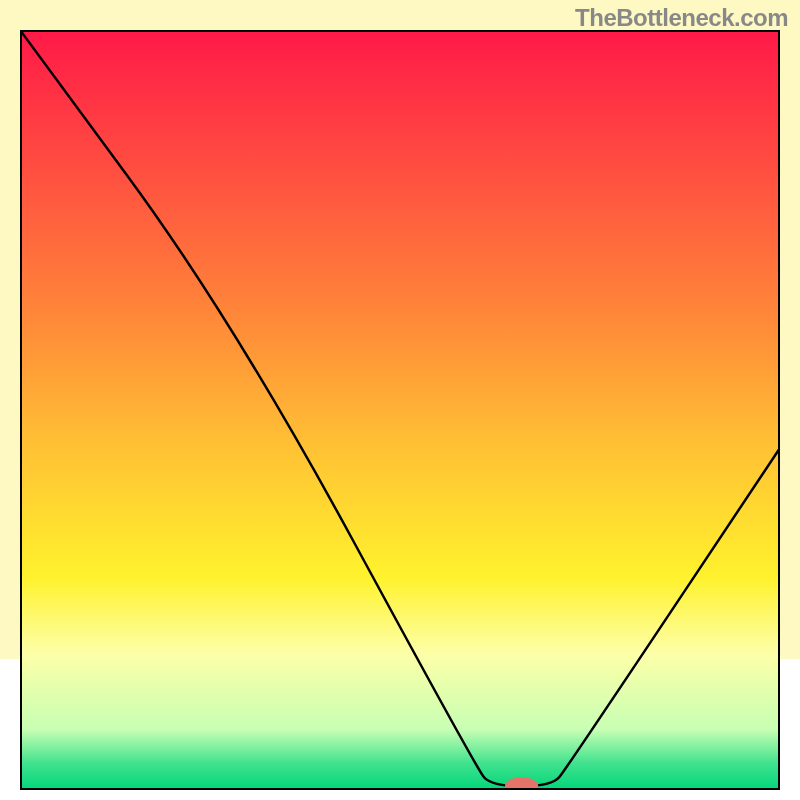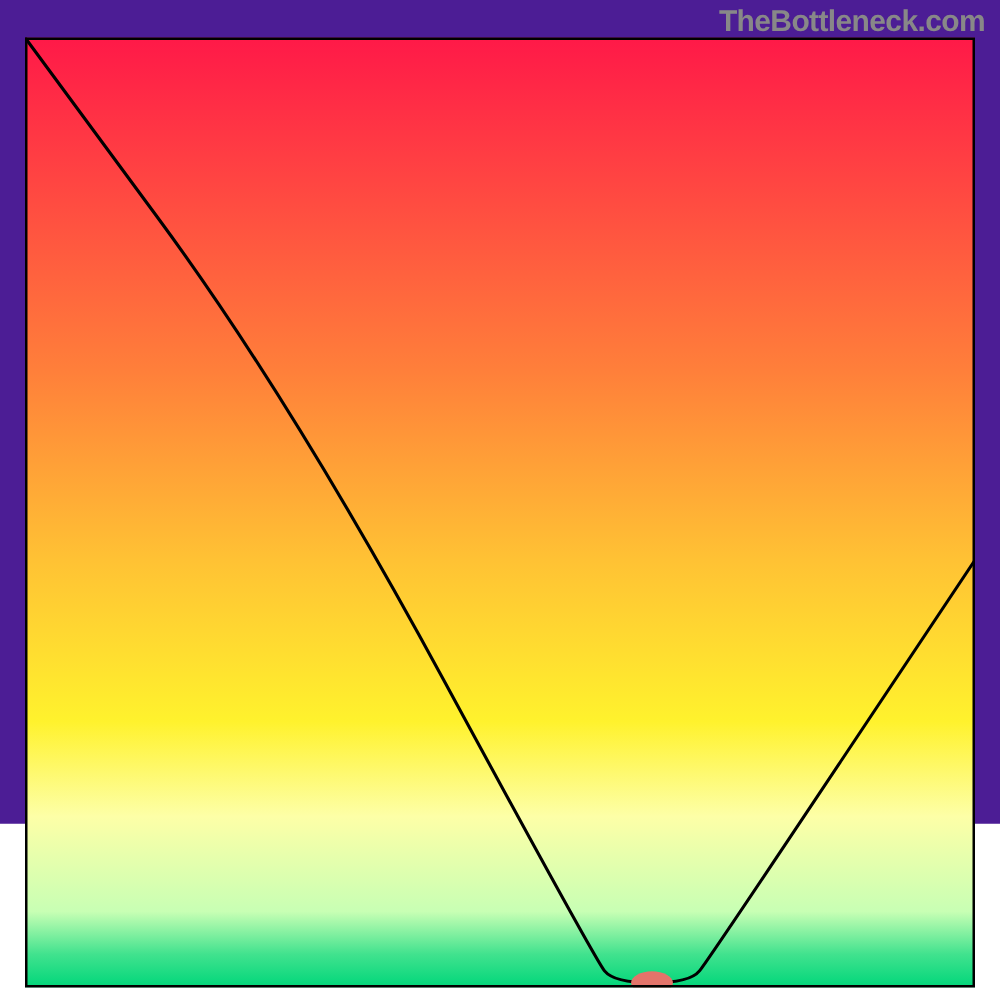"TheBottleneck.com" .container { background: #4c1d95 -> #fef9c3 }
